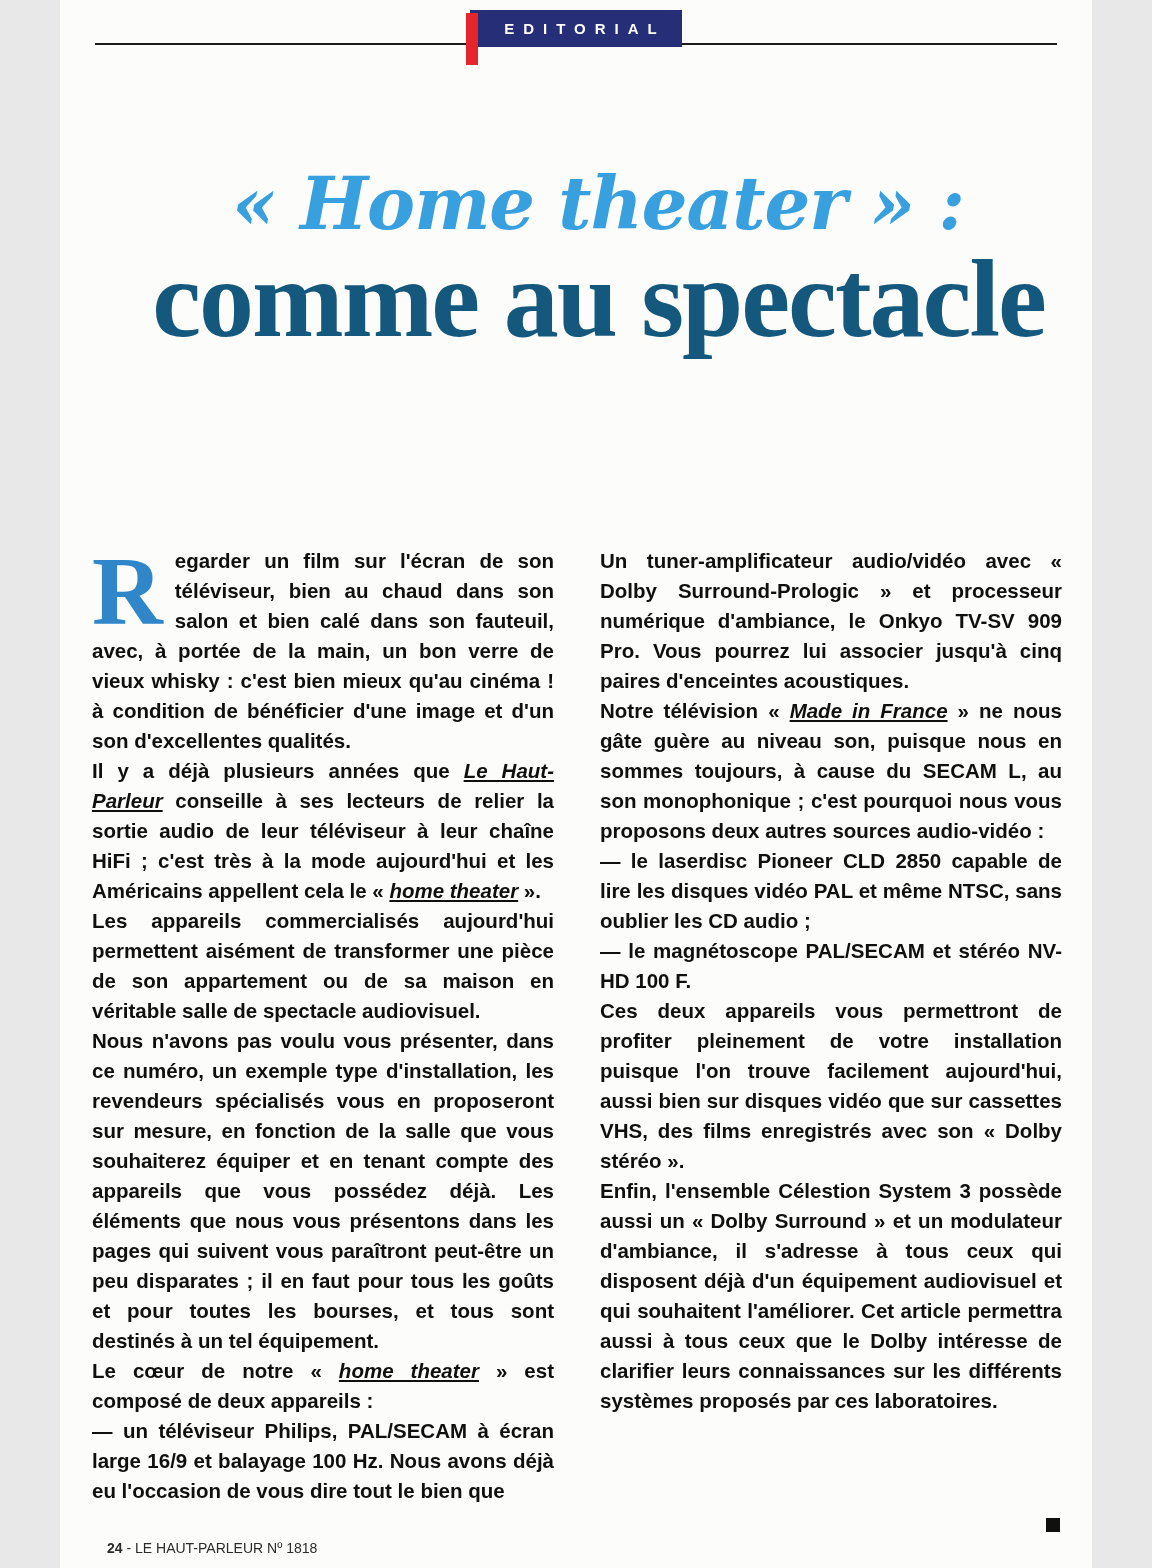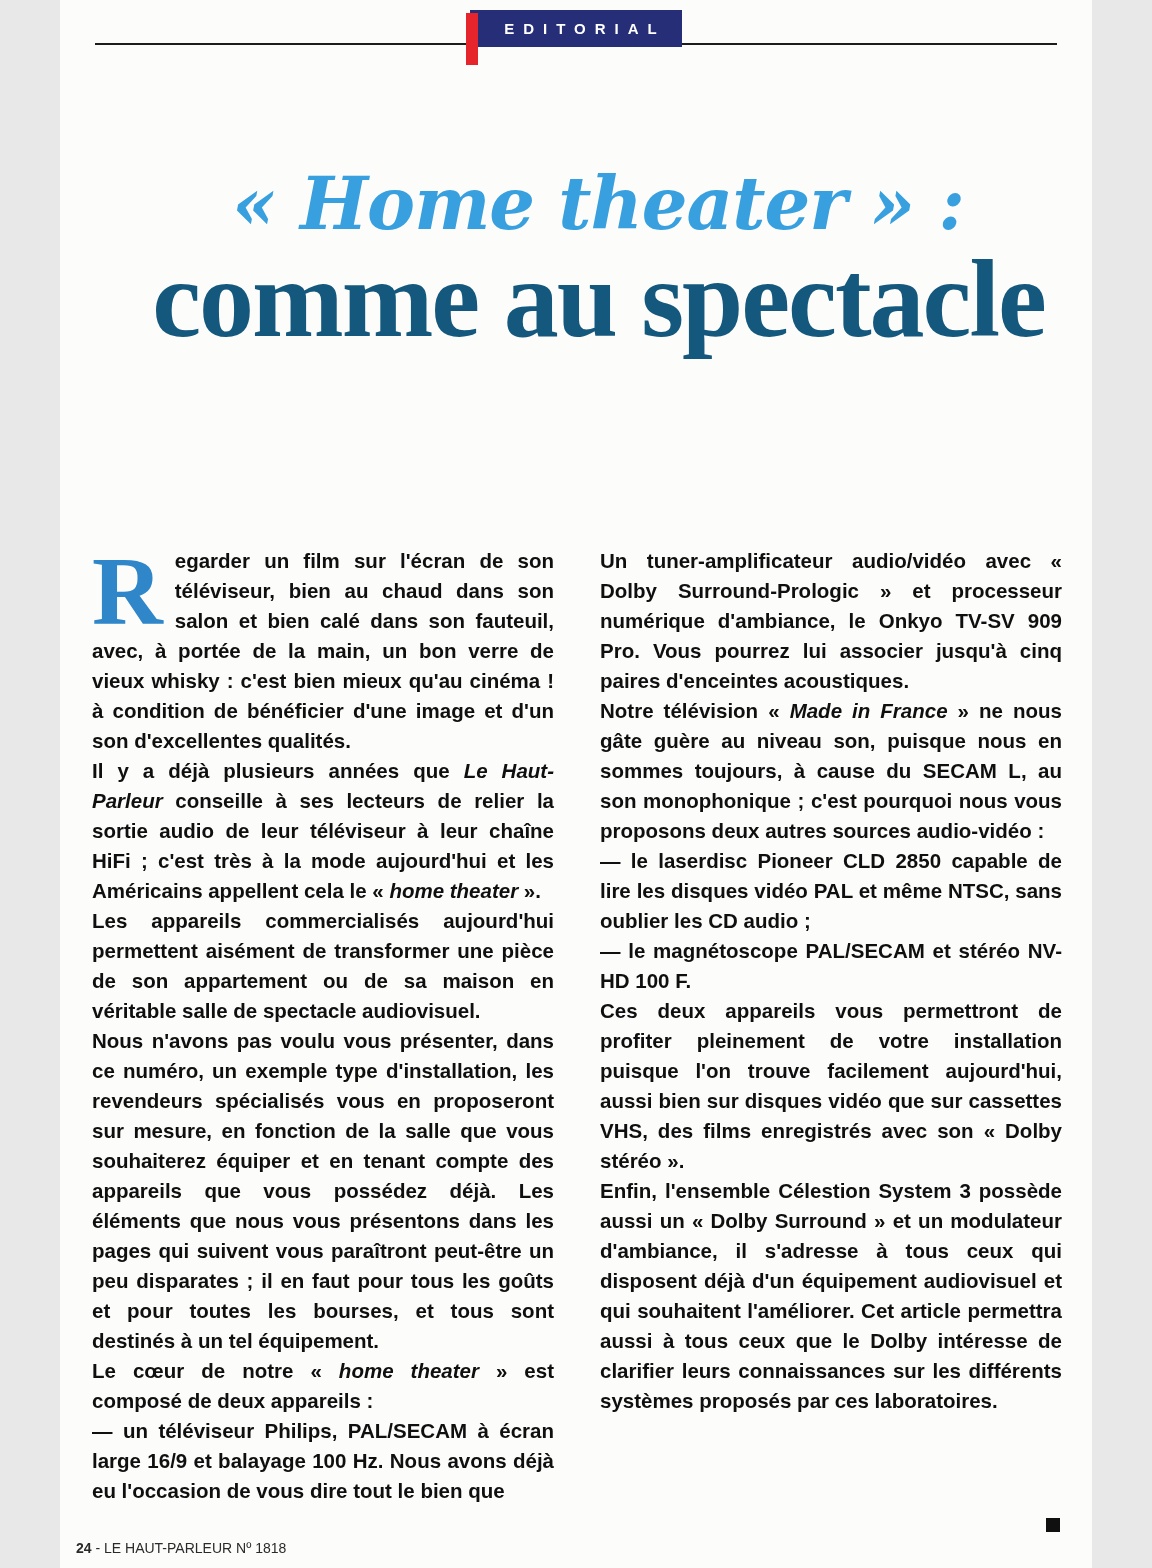"Made in France" .it { text-decoration: none -> underline }
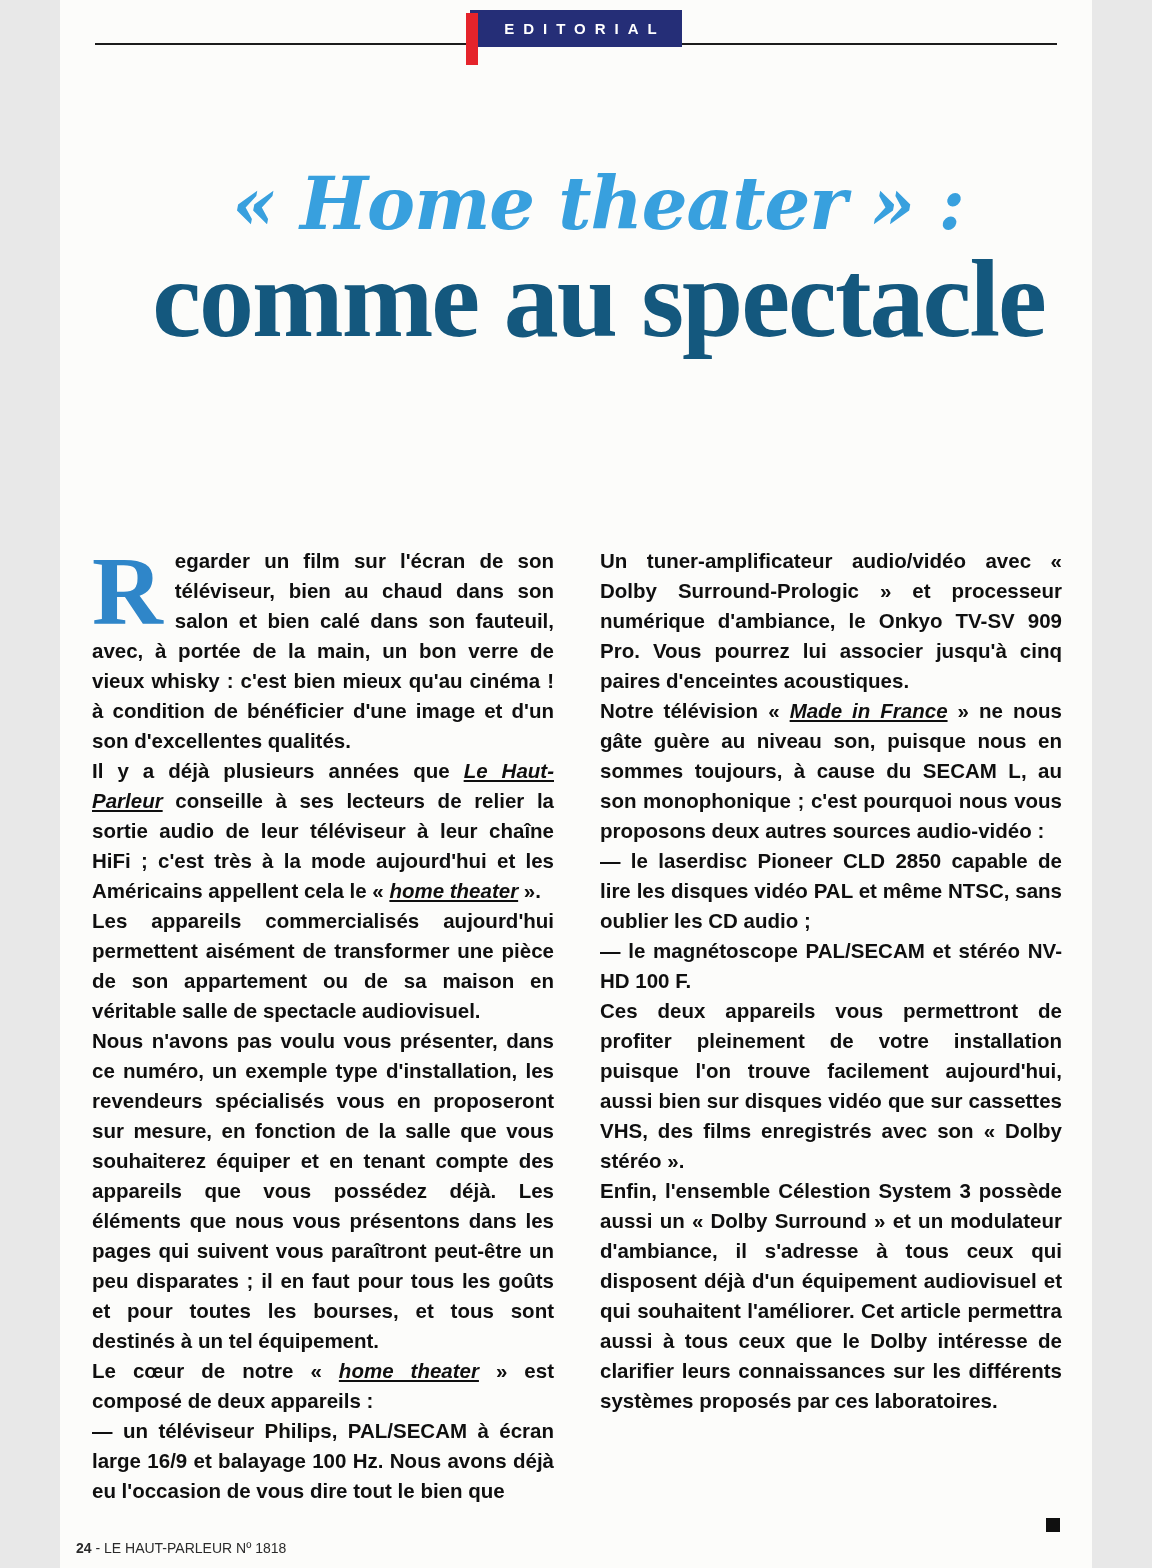"24 - LE HAUT-PARLEUR Nº" .footer { left: 16px -> 47px }
